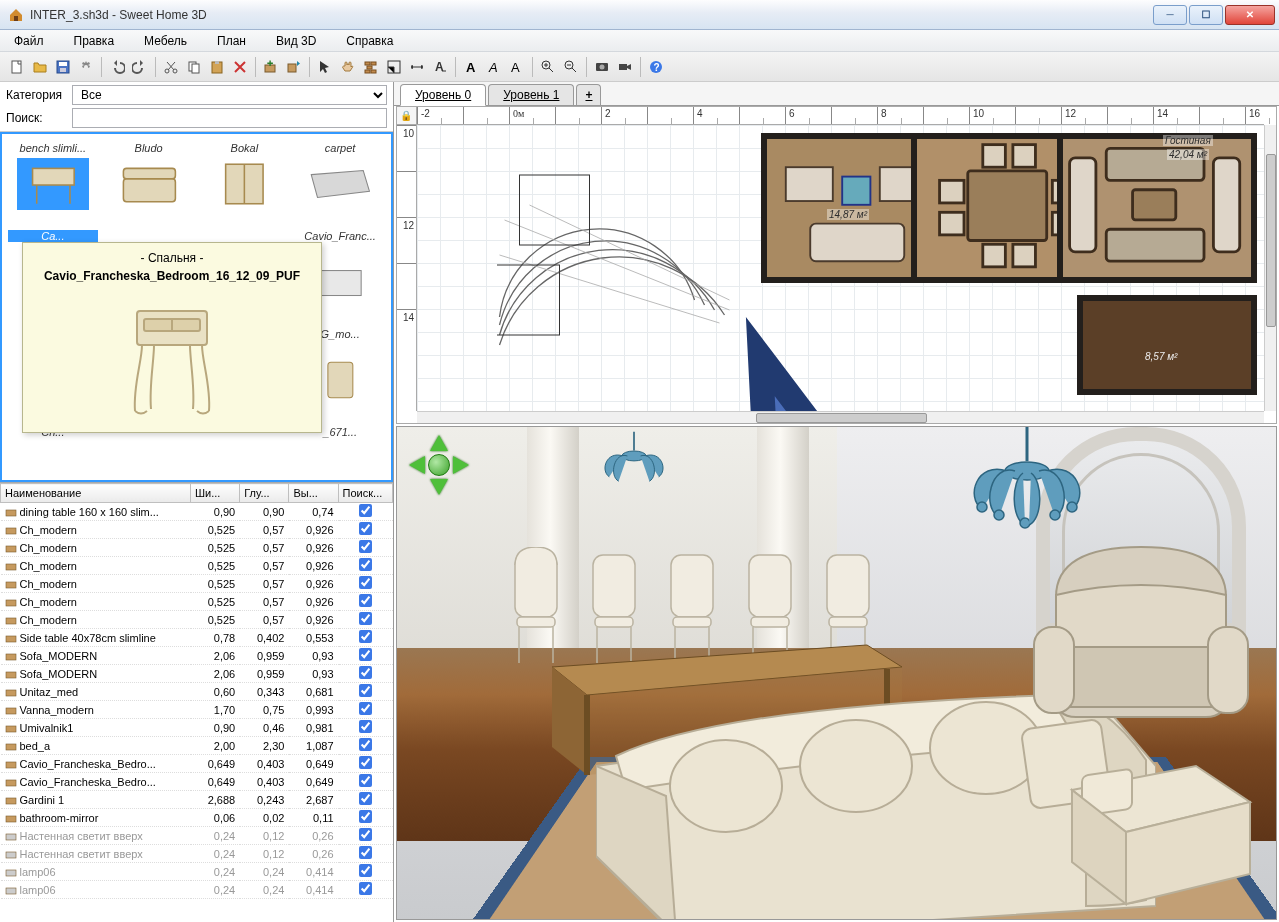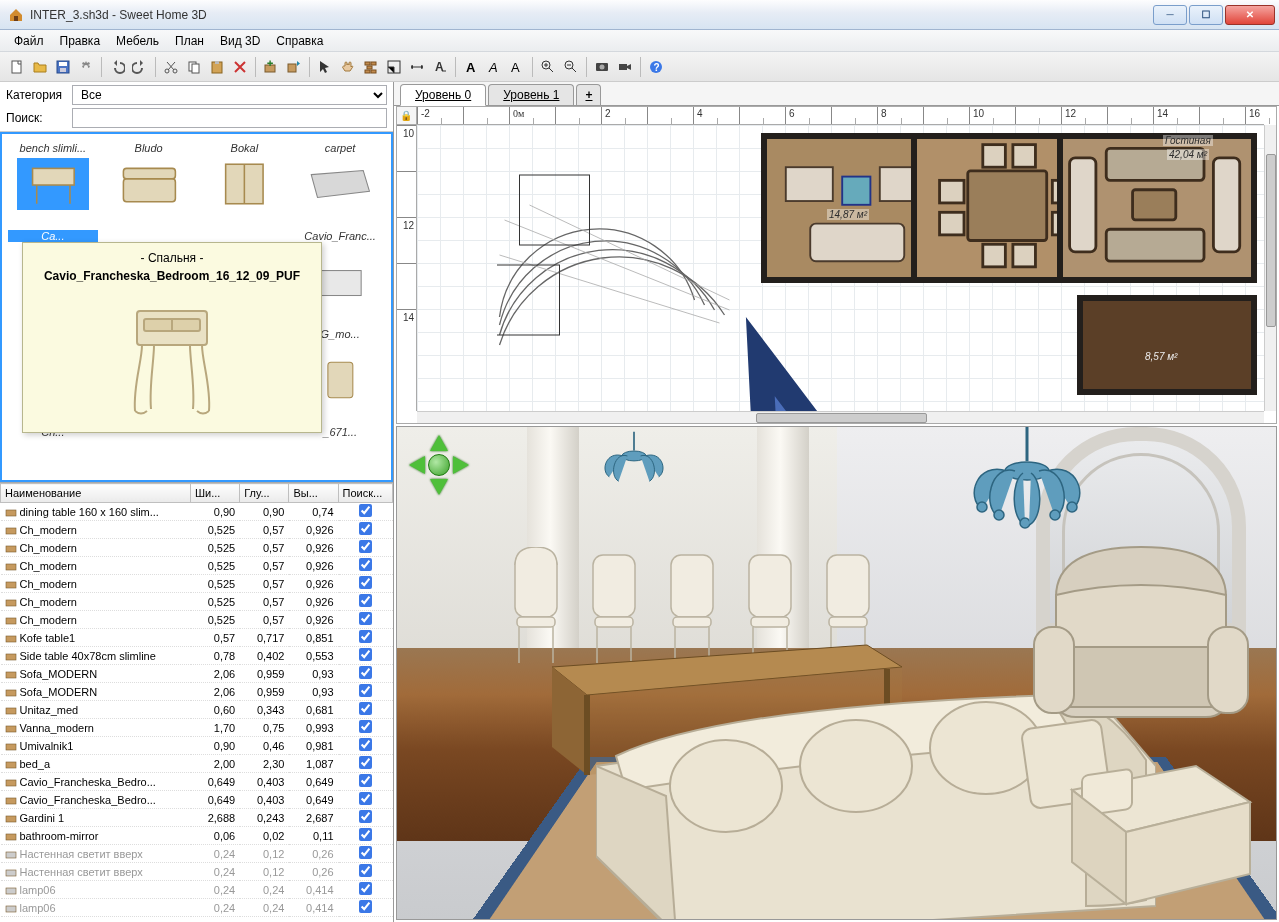"Файл" .menu-bar { gap: 0 -> 14px }
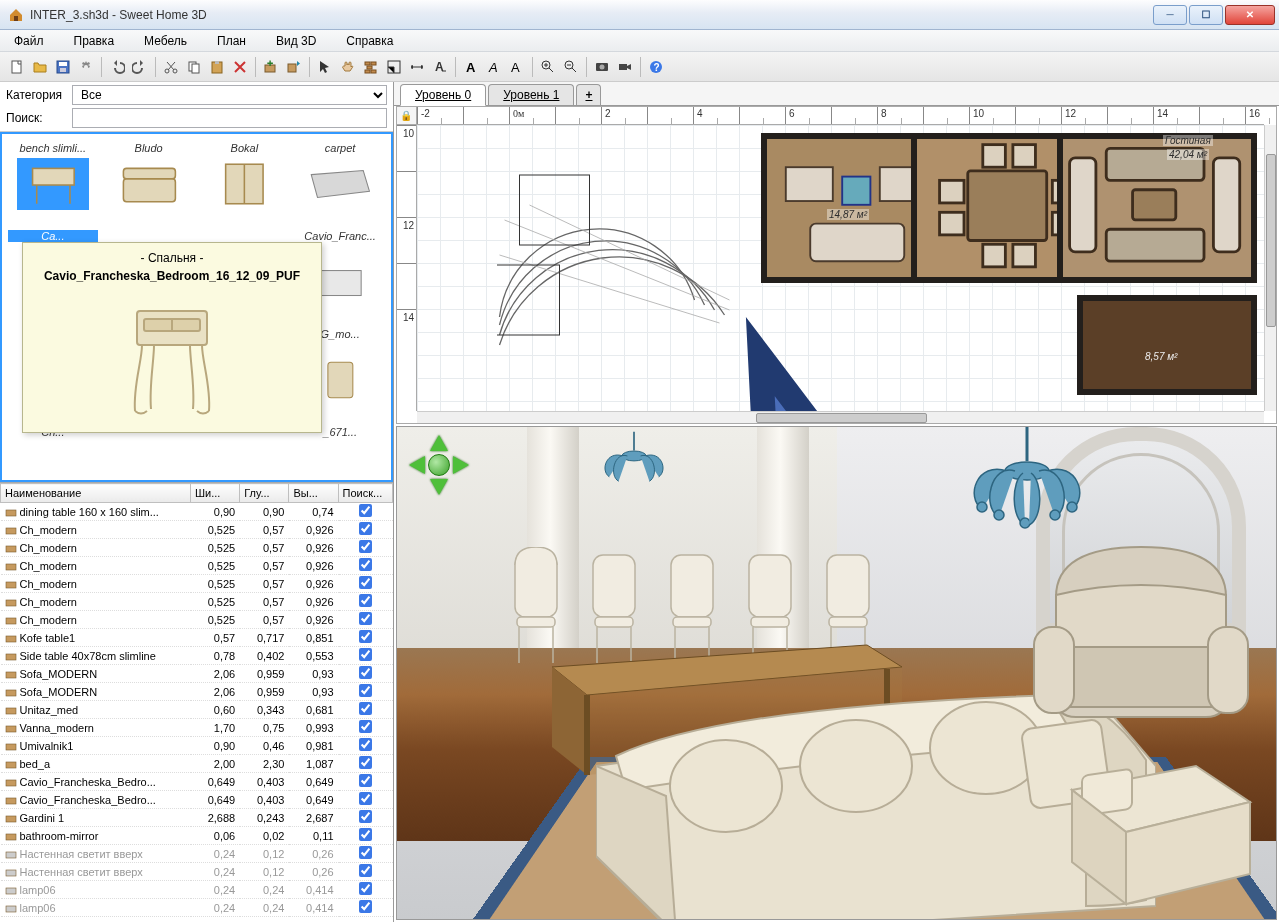"Kofe table1" tr { html: <tr> <td> <div> <svg> <rect></rect> </svg> <span>Kofe table1</span> </div> </td> <td>0,57</td> <td>0,717</td> <td>0,851</td> <td><input></td> </tr> -> none }
